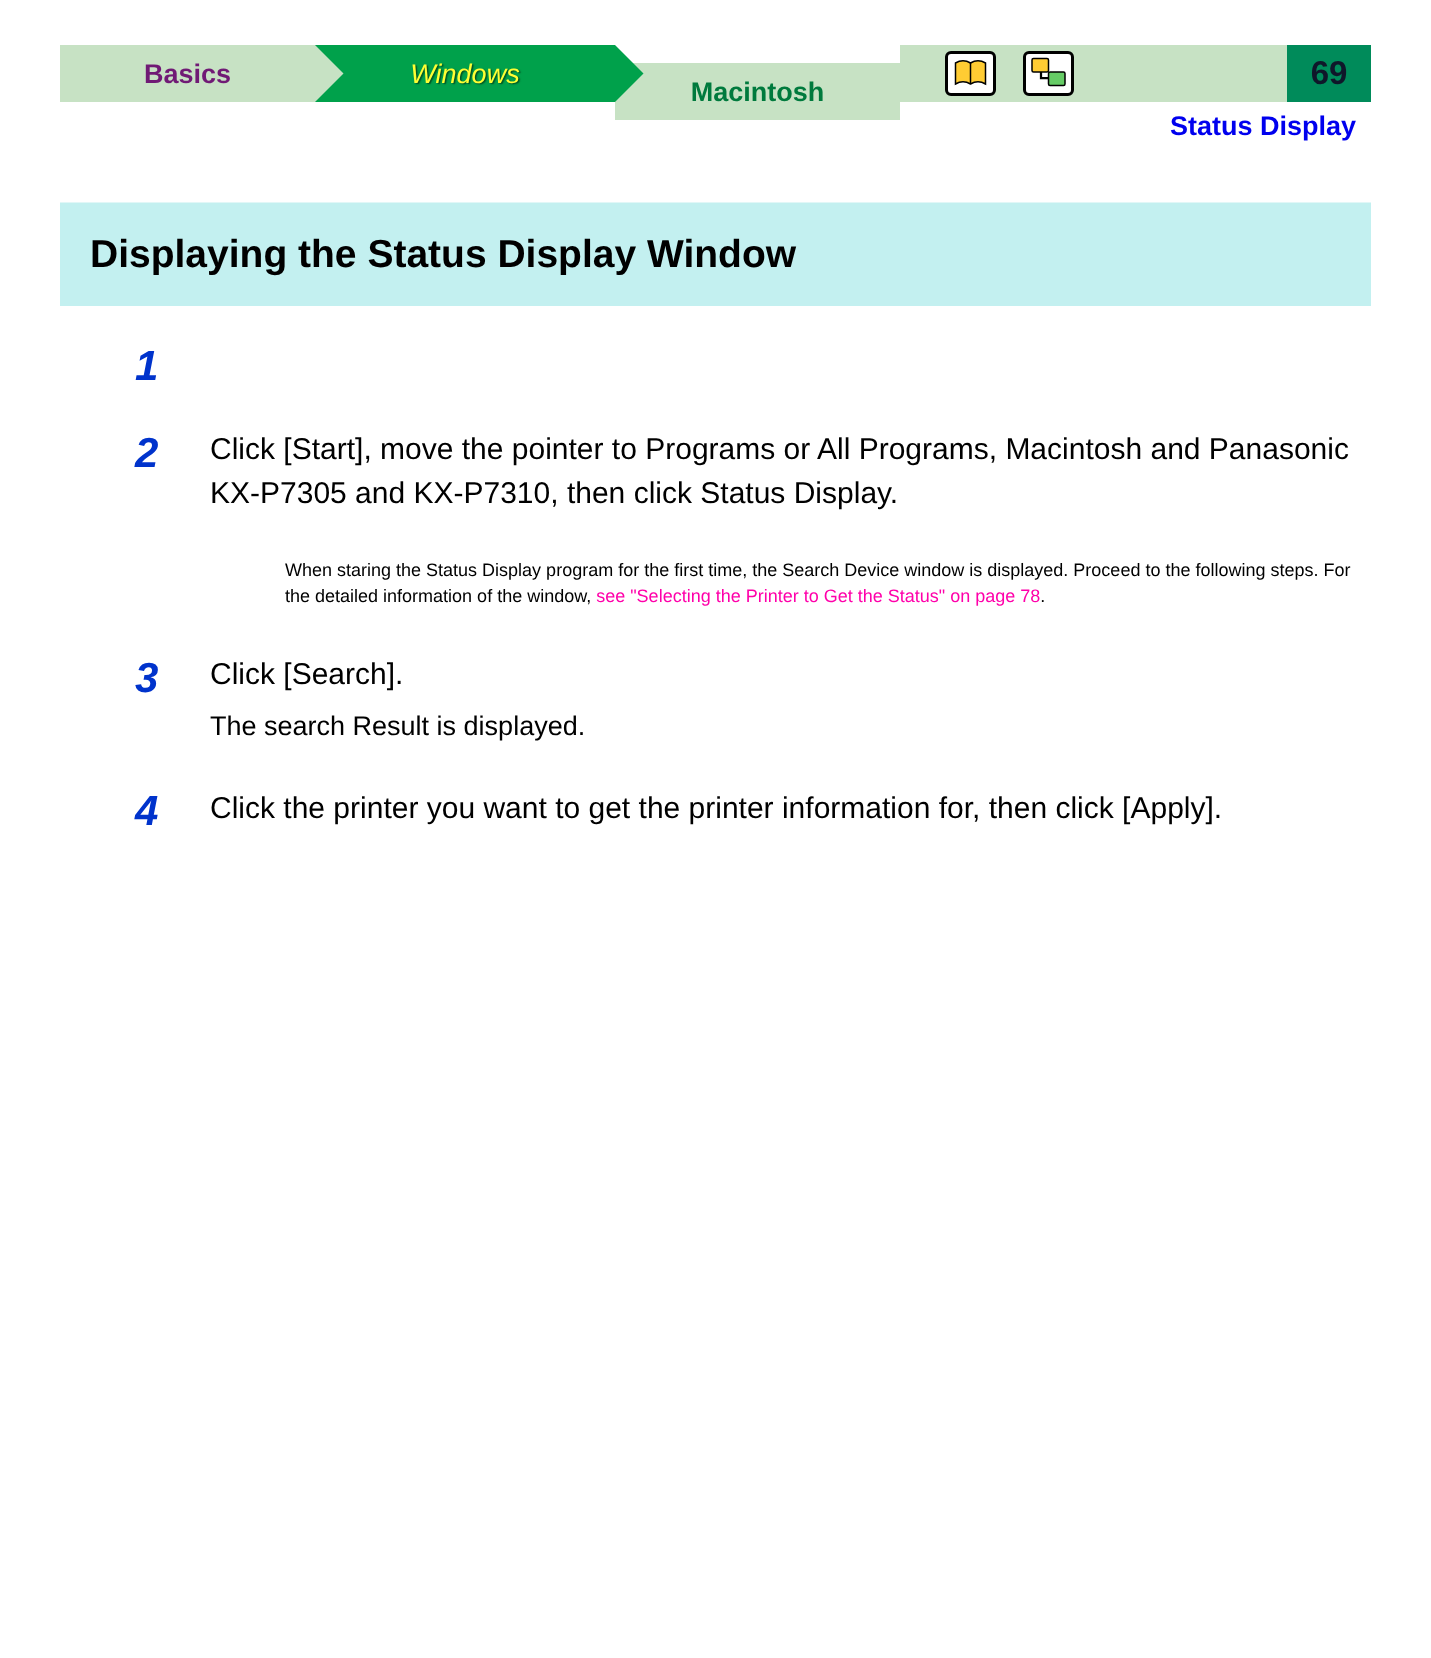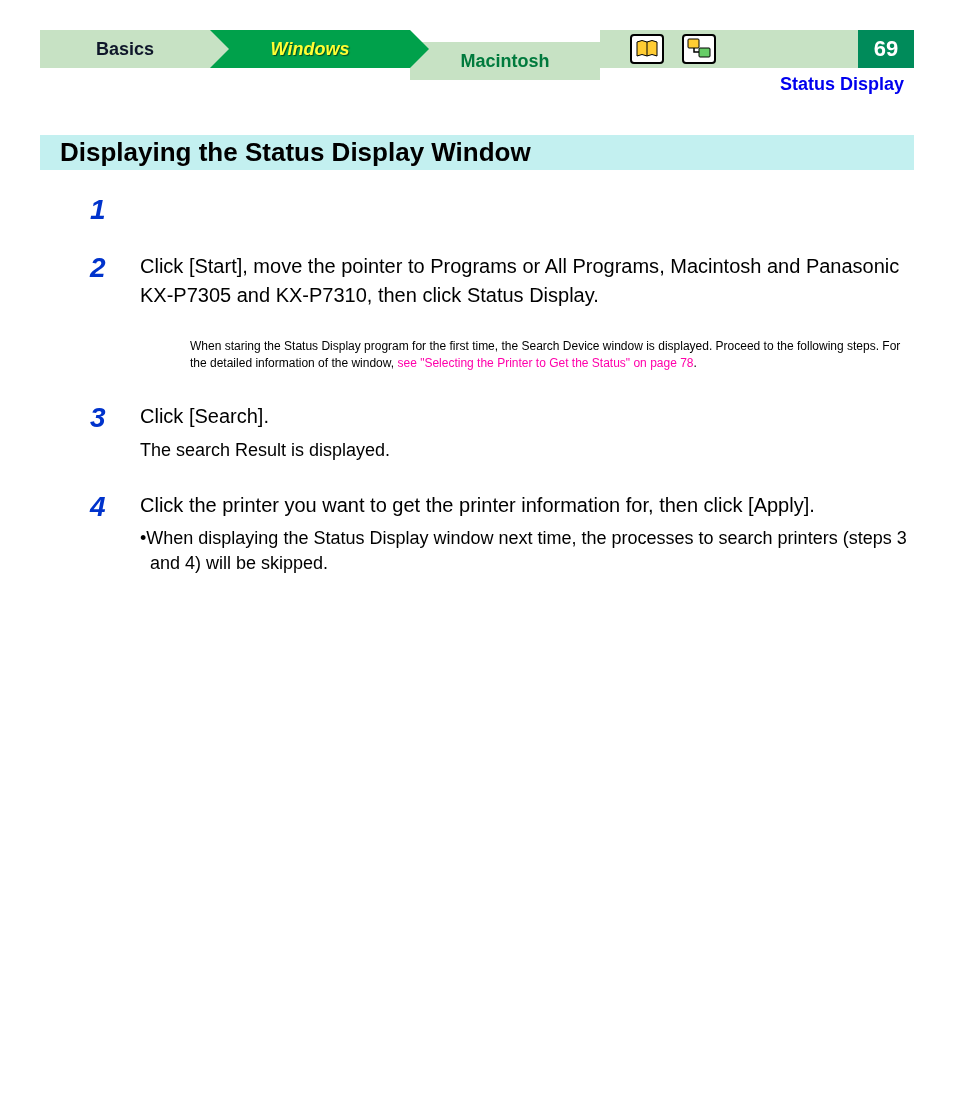"Basics" .tab-basics { color: #0f172a -> #701a75 }
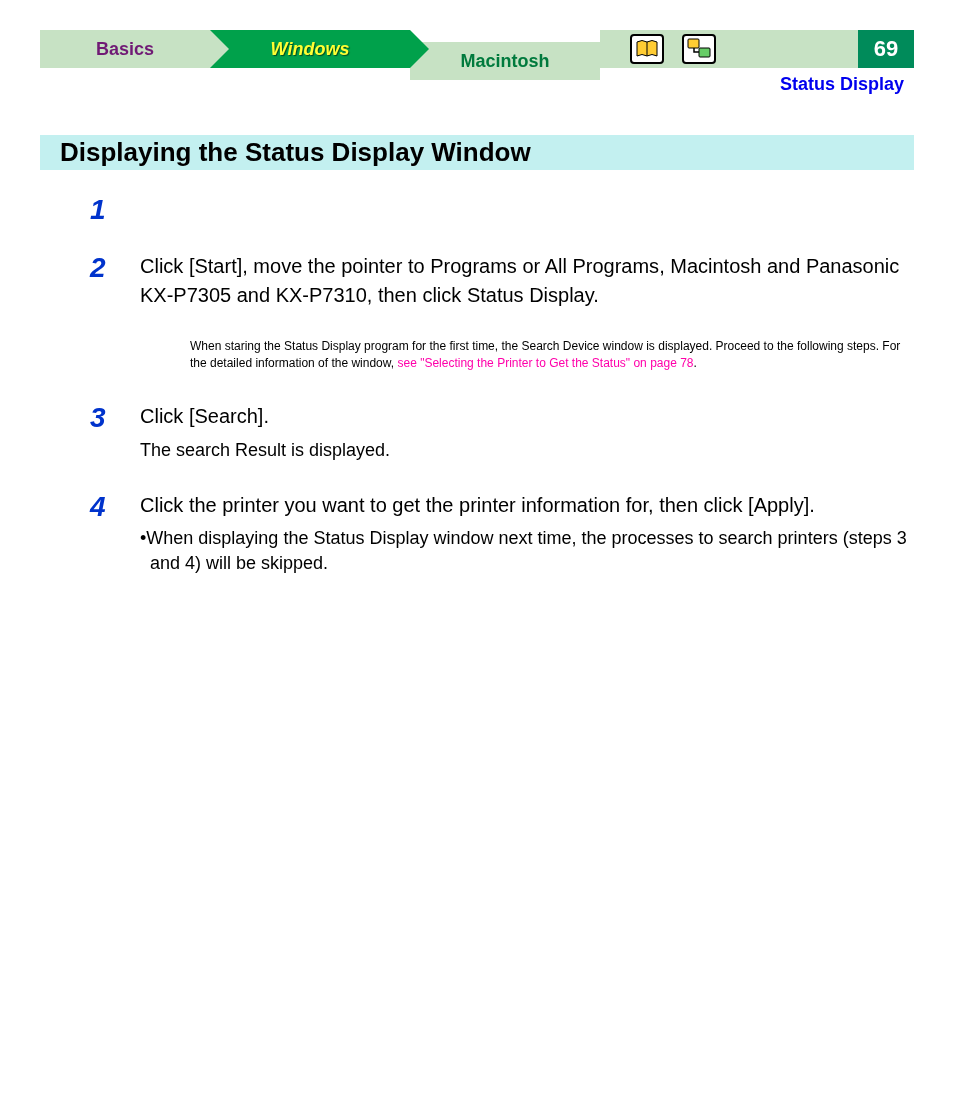"Windows" .tab-windows { font-weight: bold -> normal }
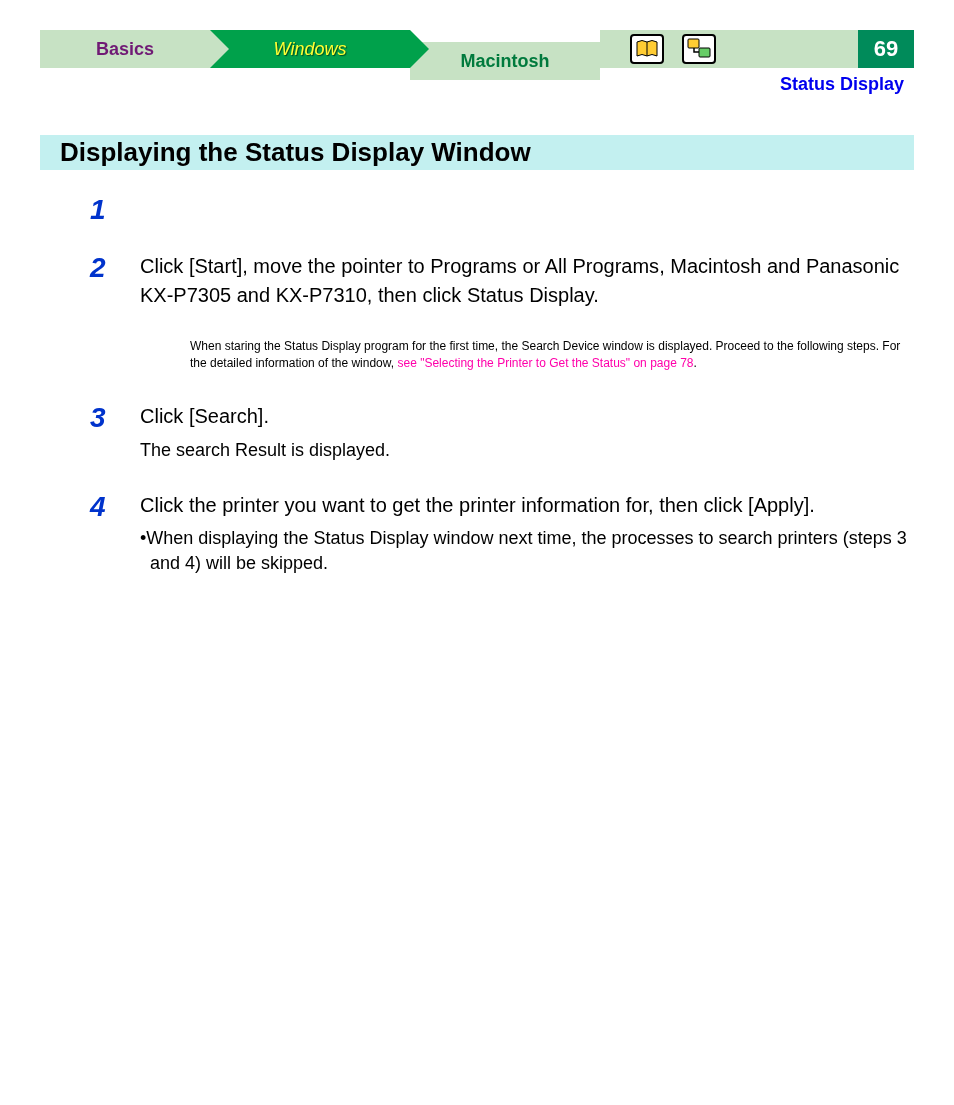"69" .page-number { color: #ffffff -> #0f172a }
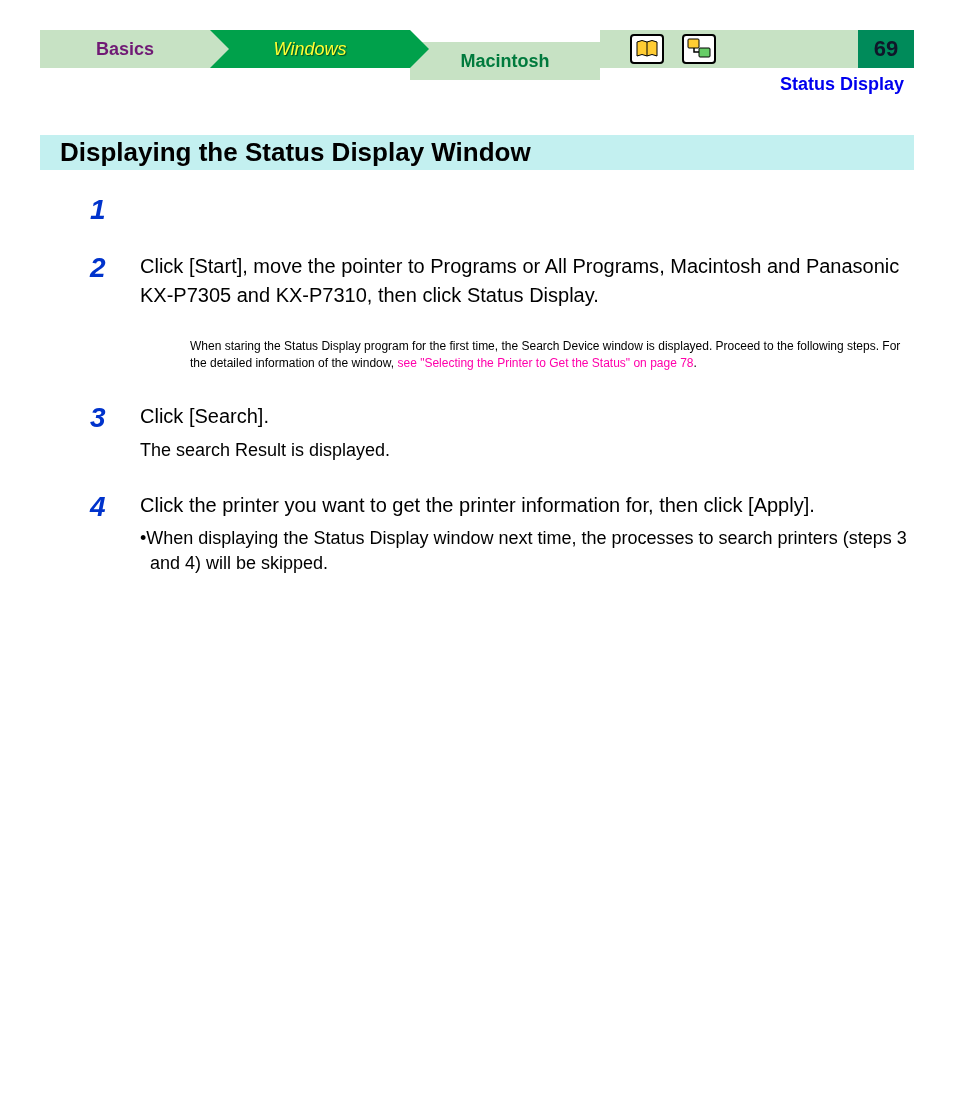"Displaying the Status Display Window" .title-bar { padding: 2px 20px -> 19px 20px }
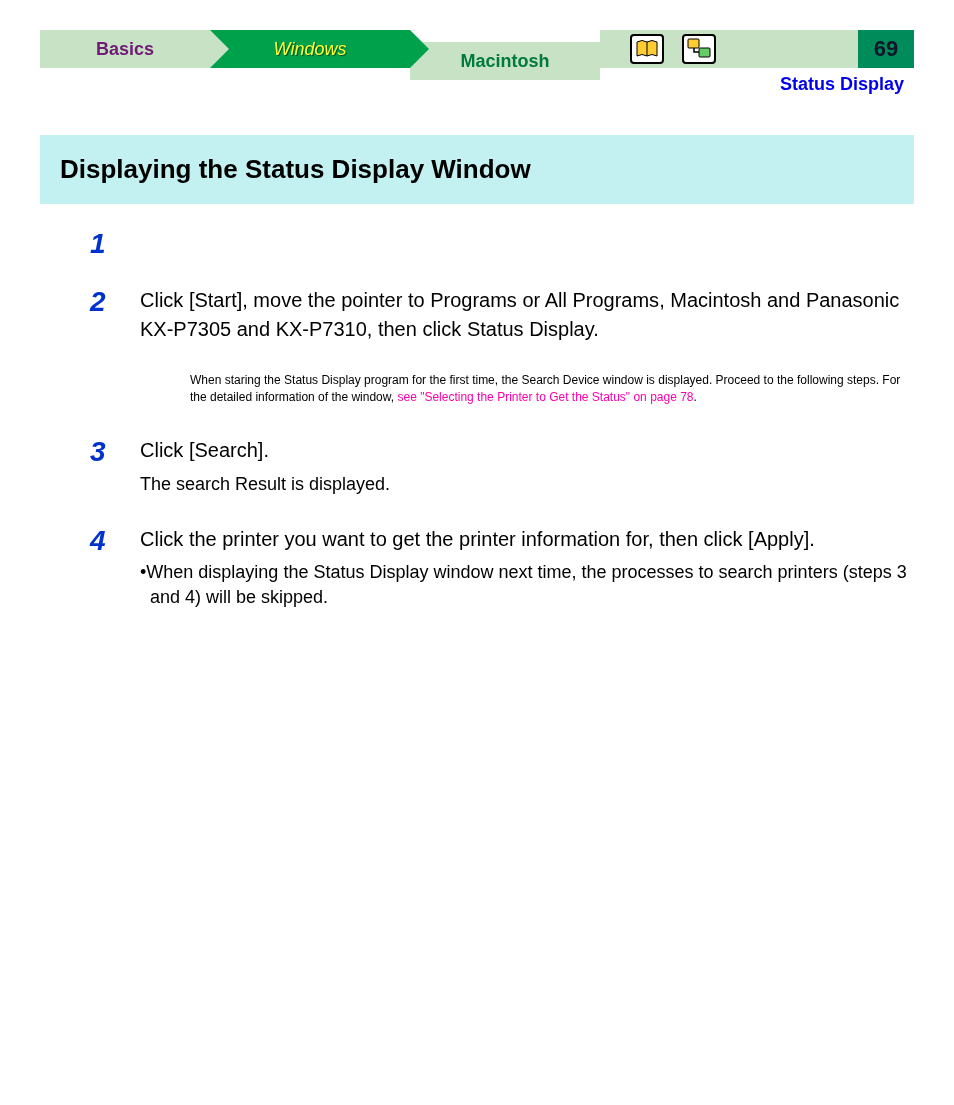"•When displaying the Status Display" div.sub { html: <div>•When displaying the Status Display window next time, the processes to search printers (steps 3 and 4) will be skipped.</div> -> none }
